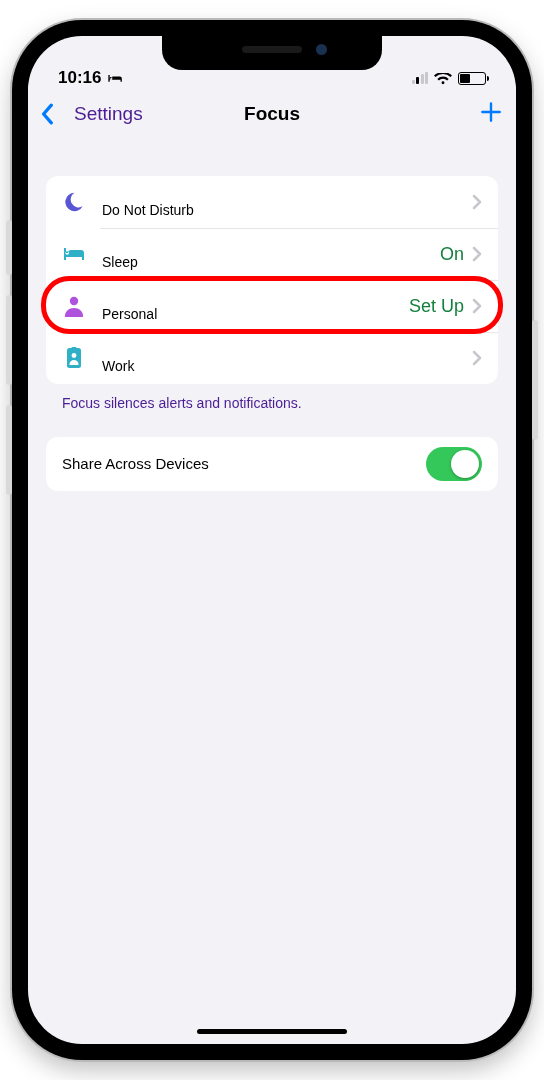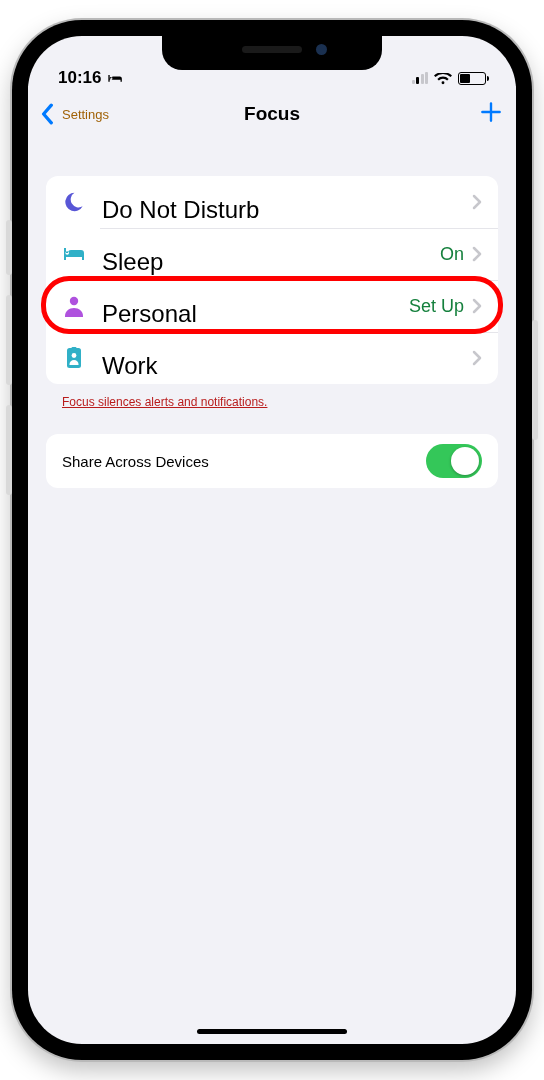"Settings" .nav-back { color: #a16207 -> #4c1d95; font-size: 13px -> 19px; gap: 6px -> 18px }
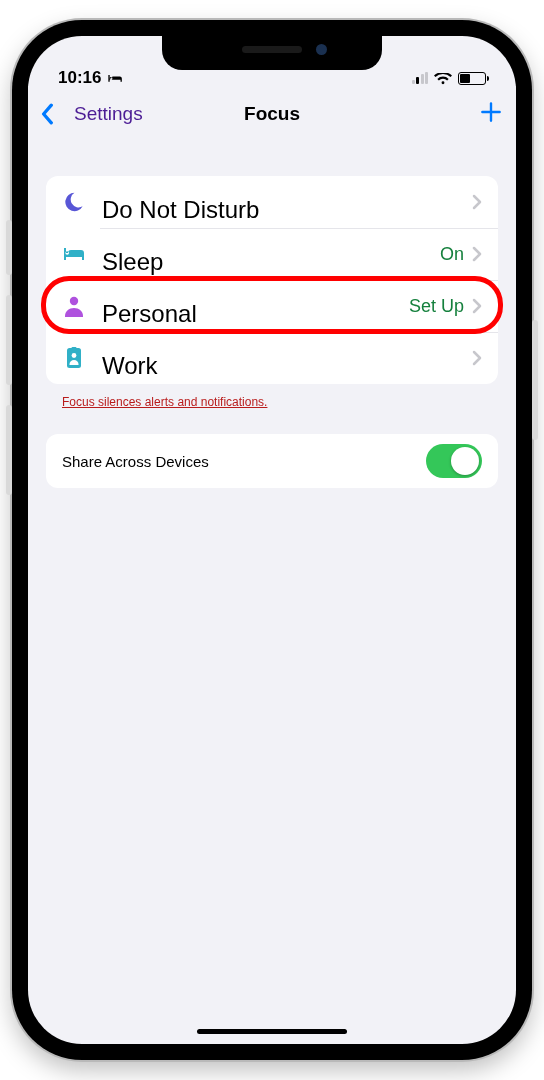"Do Not Disturb" .row-label { font-size: 24px -> 14px }
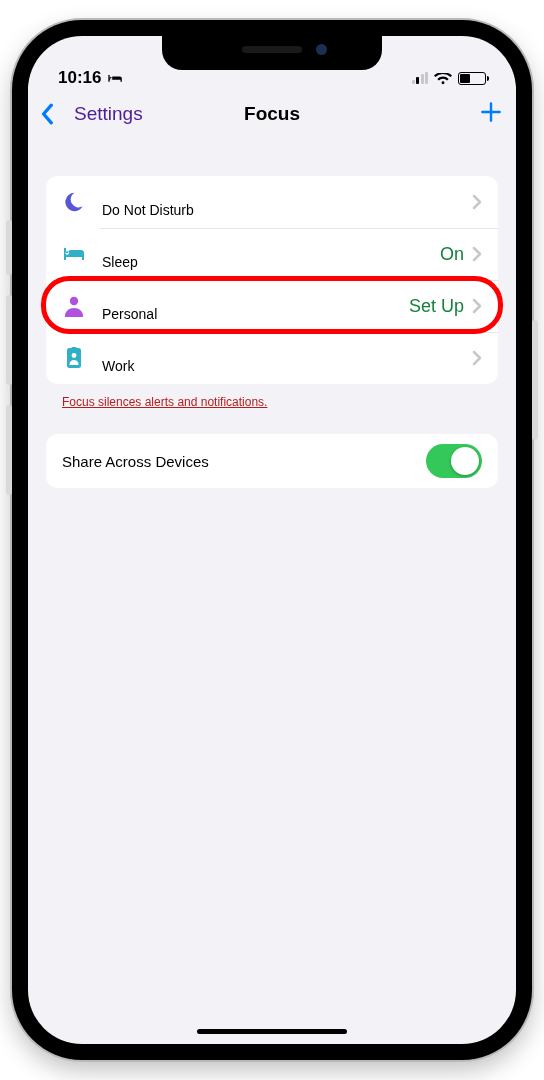"Focus silences alerts and notifications." .footer-note { color: #b91c1c -> #4c1d95; font-size: 12px -> 14px; text-decoration: underline -> none }
